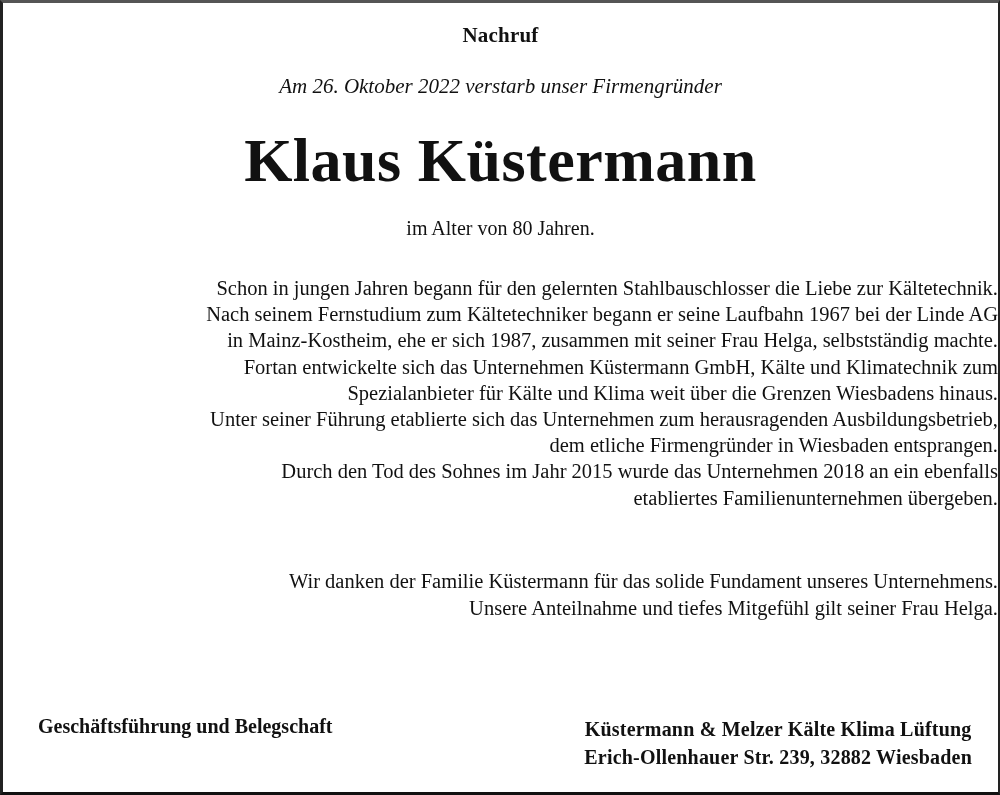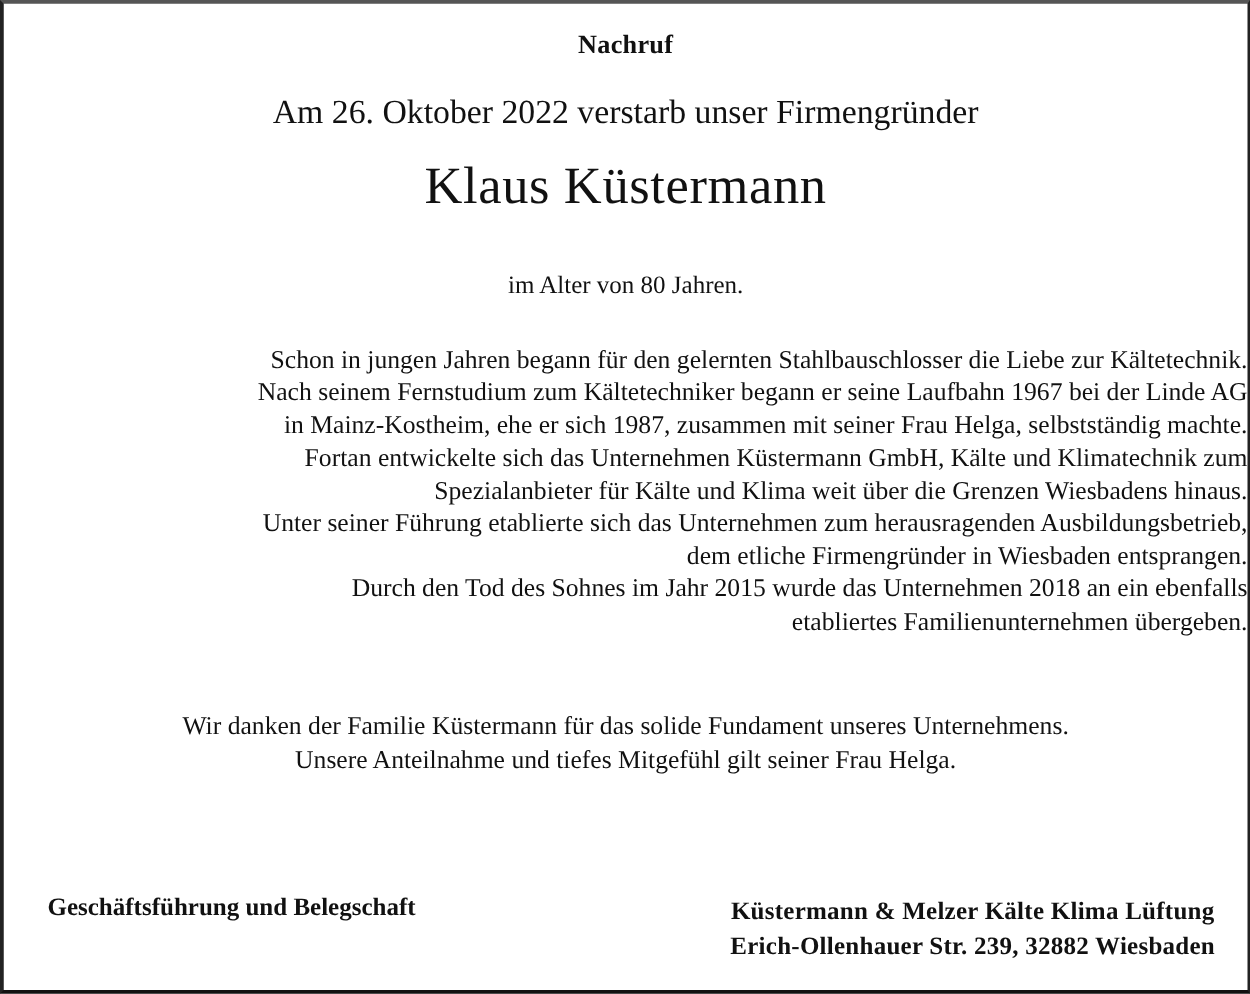"Am 26. Oktober 2022 verstarb" .intro { font-size: 27px -> 21px; font-style: none -> italic }
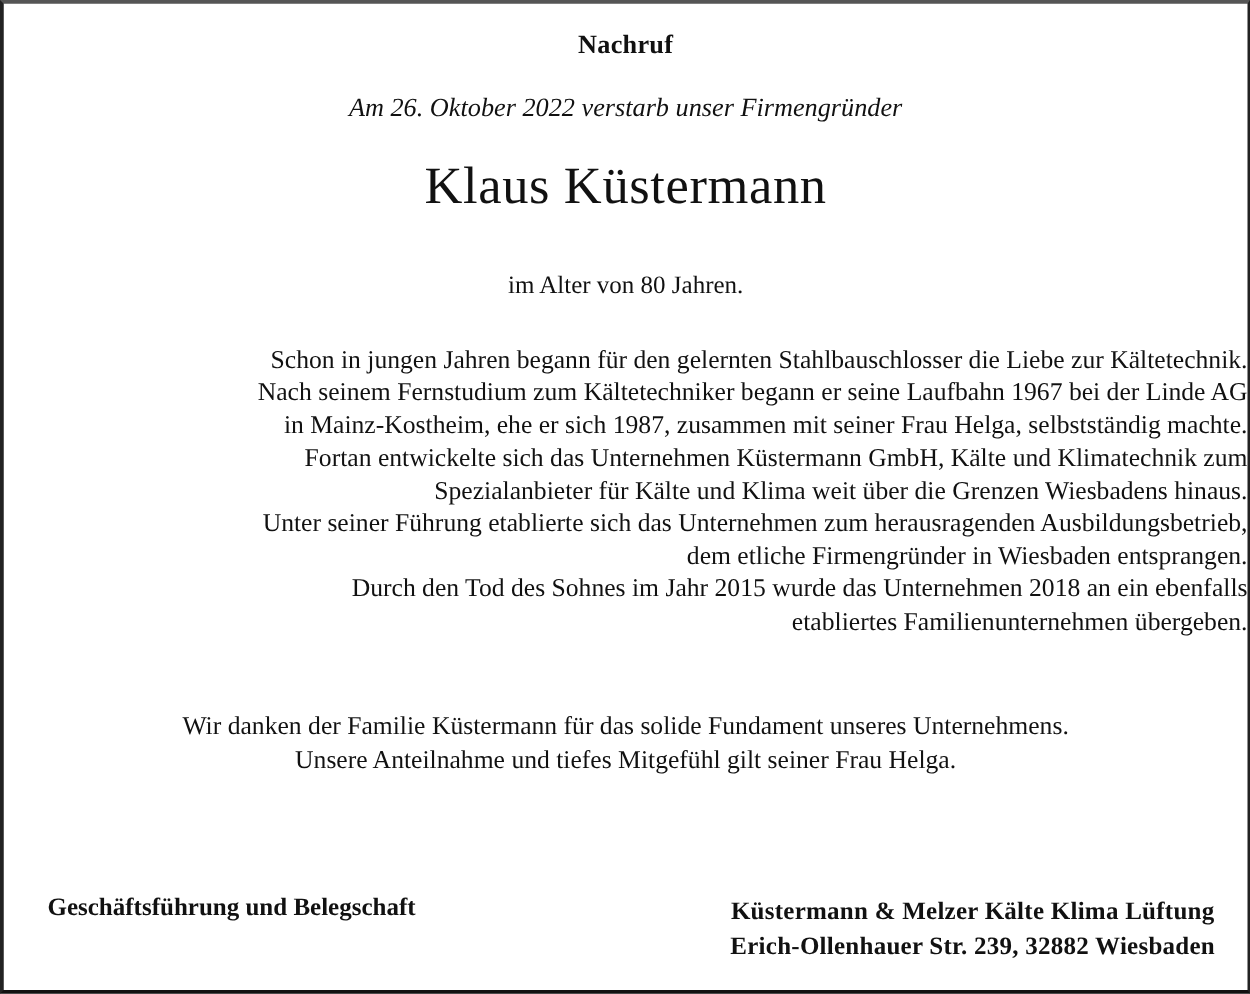"Klaus Küstermann" .name { font-size: 42px -> 62px; font-weight: normal -> bold }
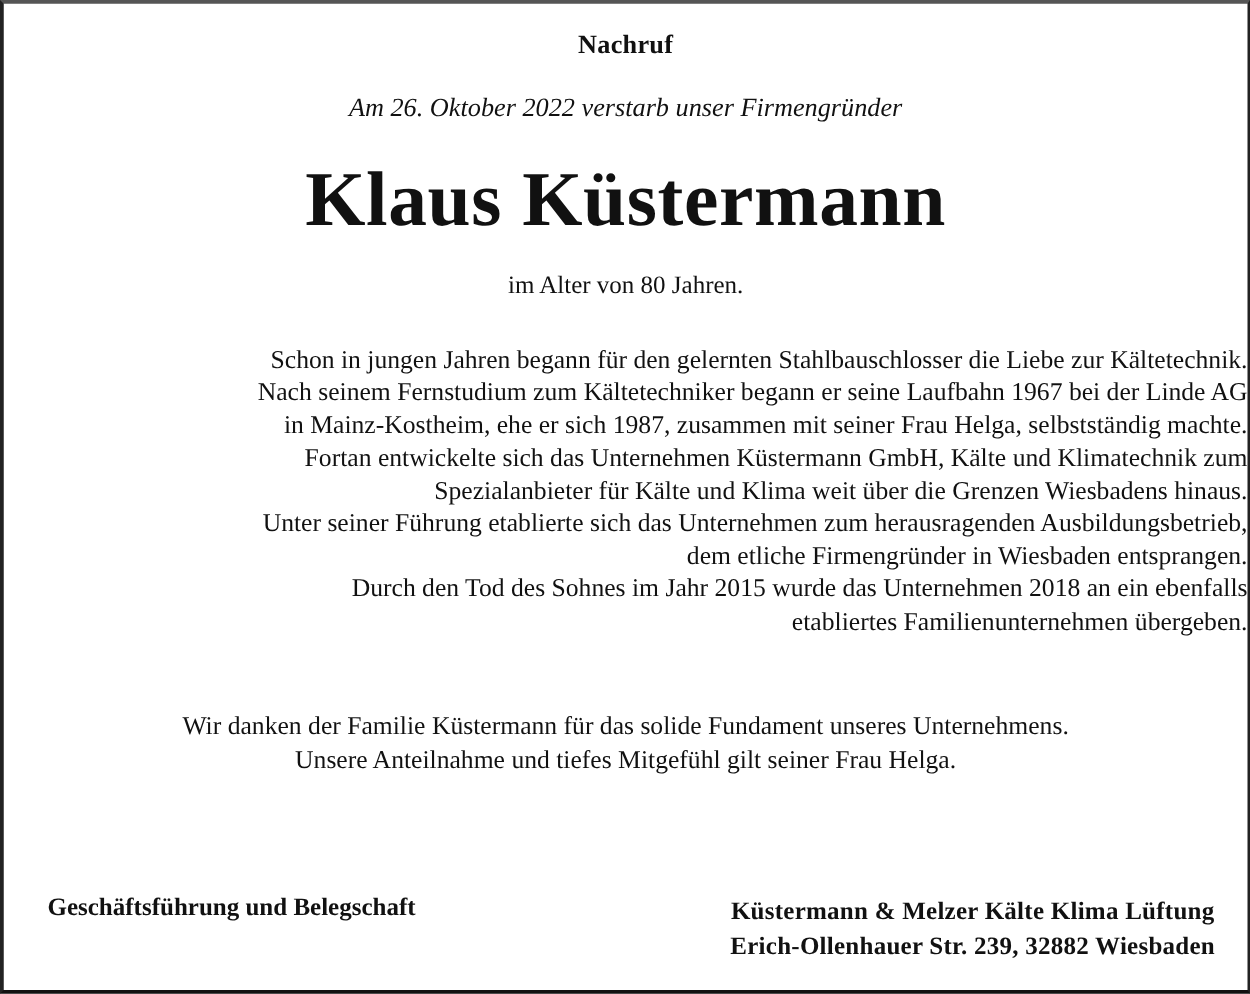"Wir danken der Familie Küstermann" .closing { text-align: center -> right }
